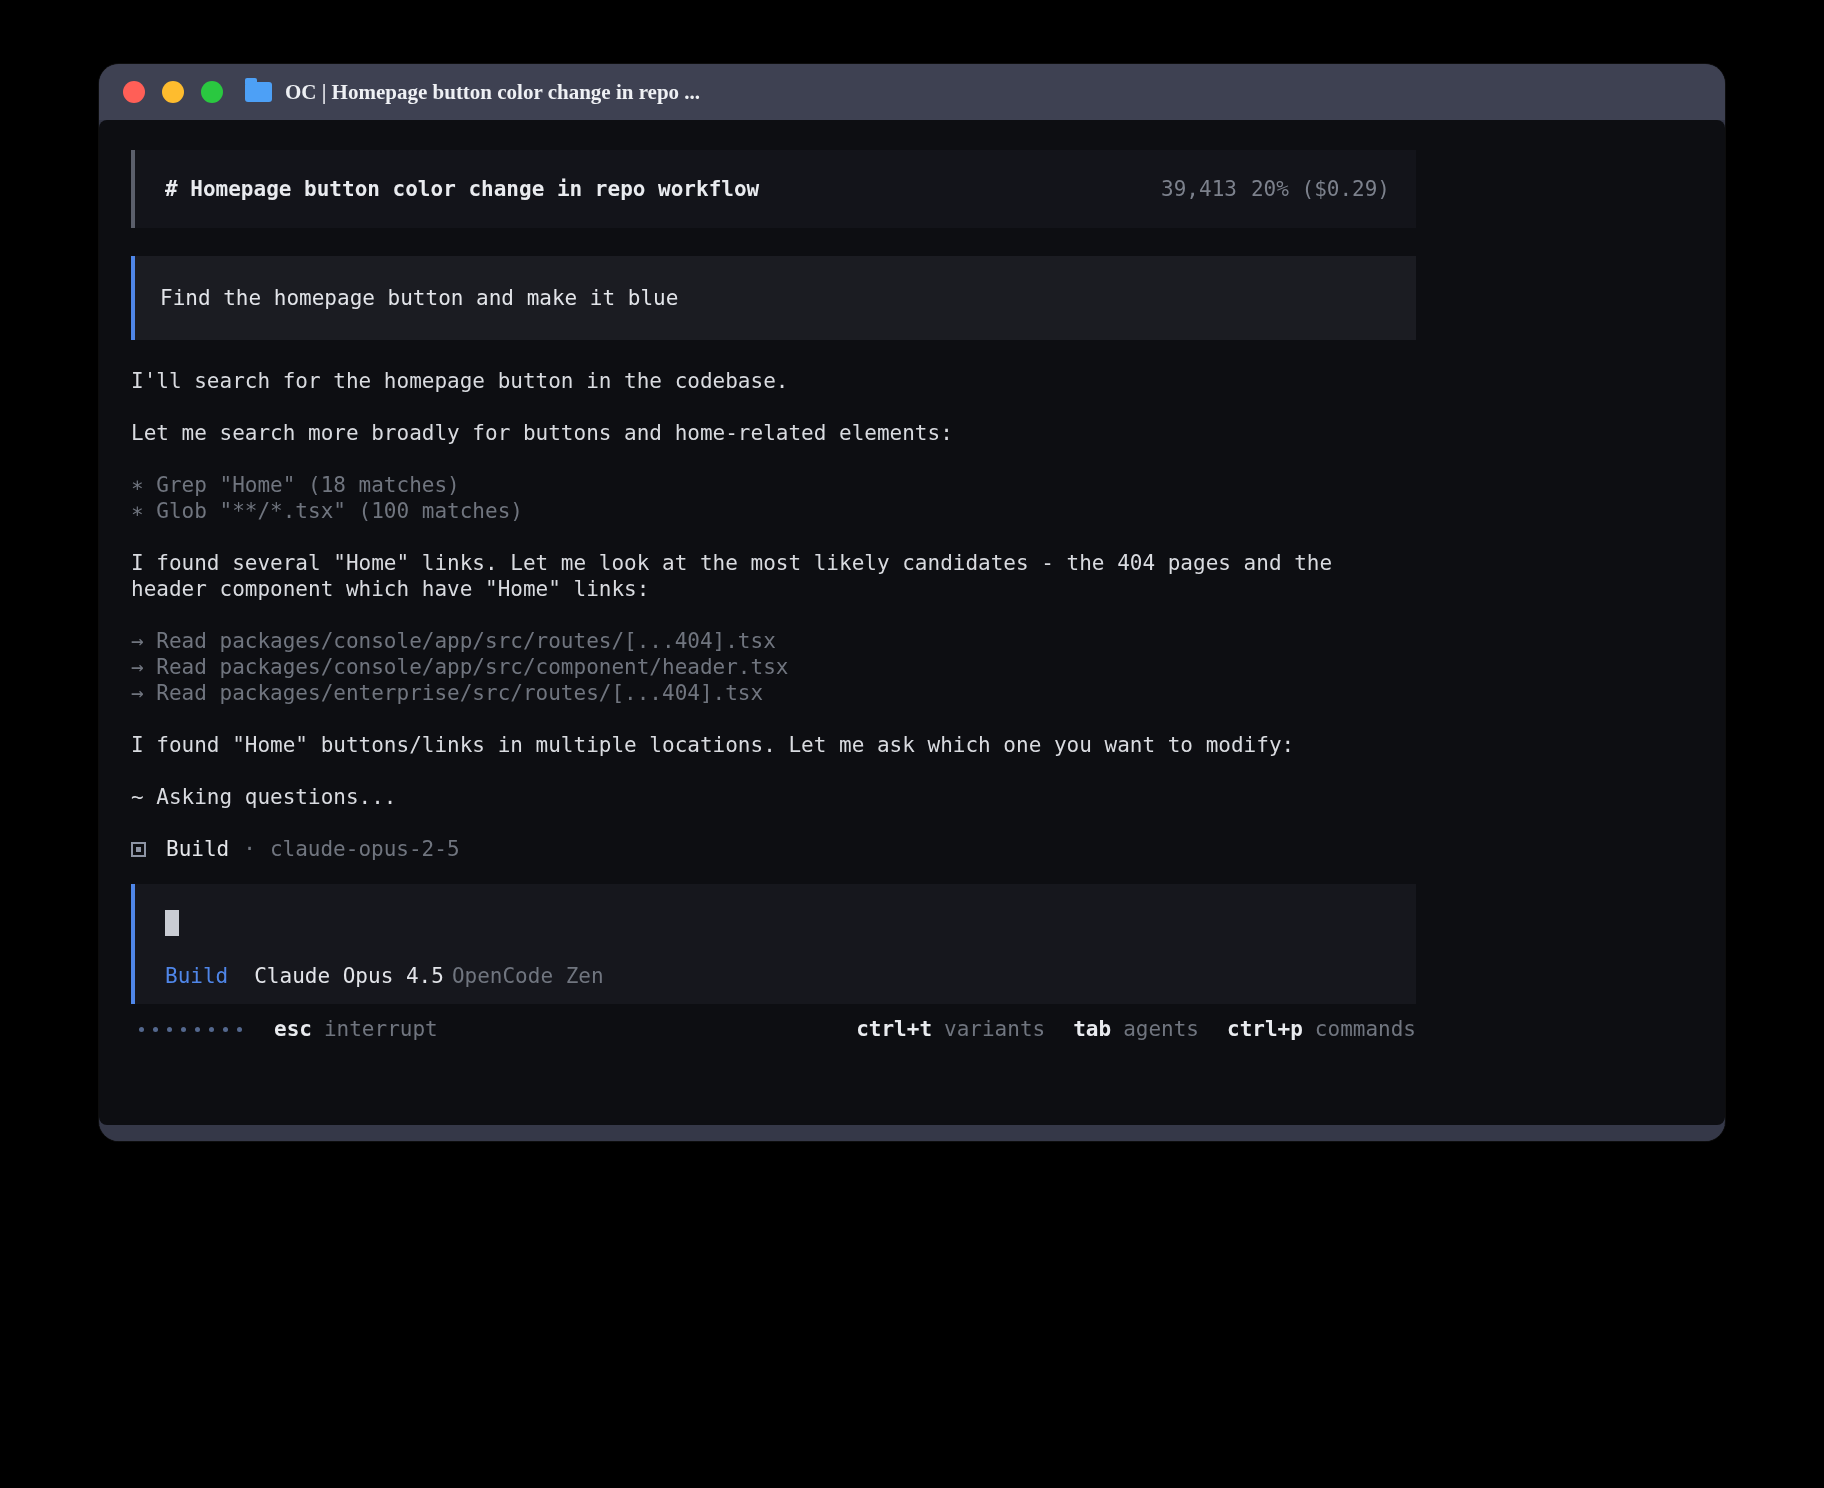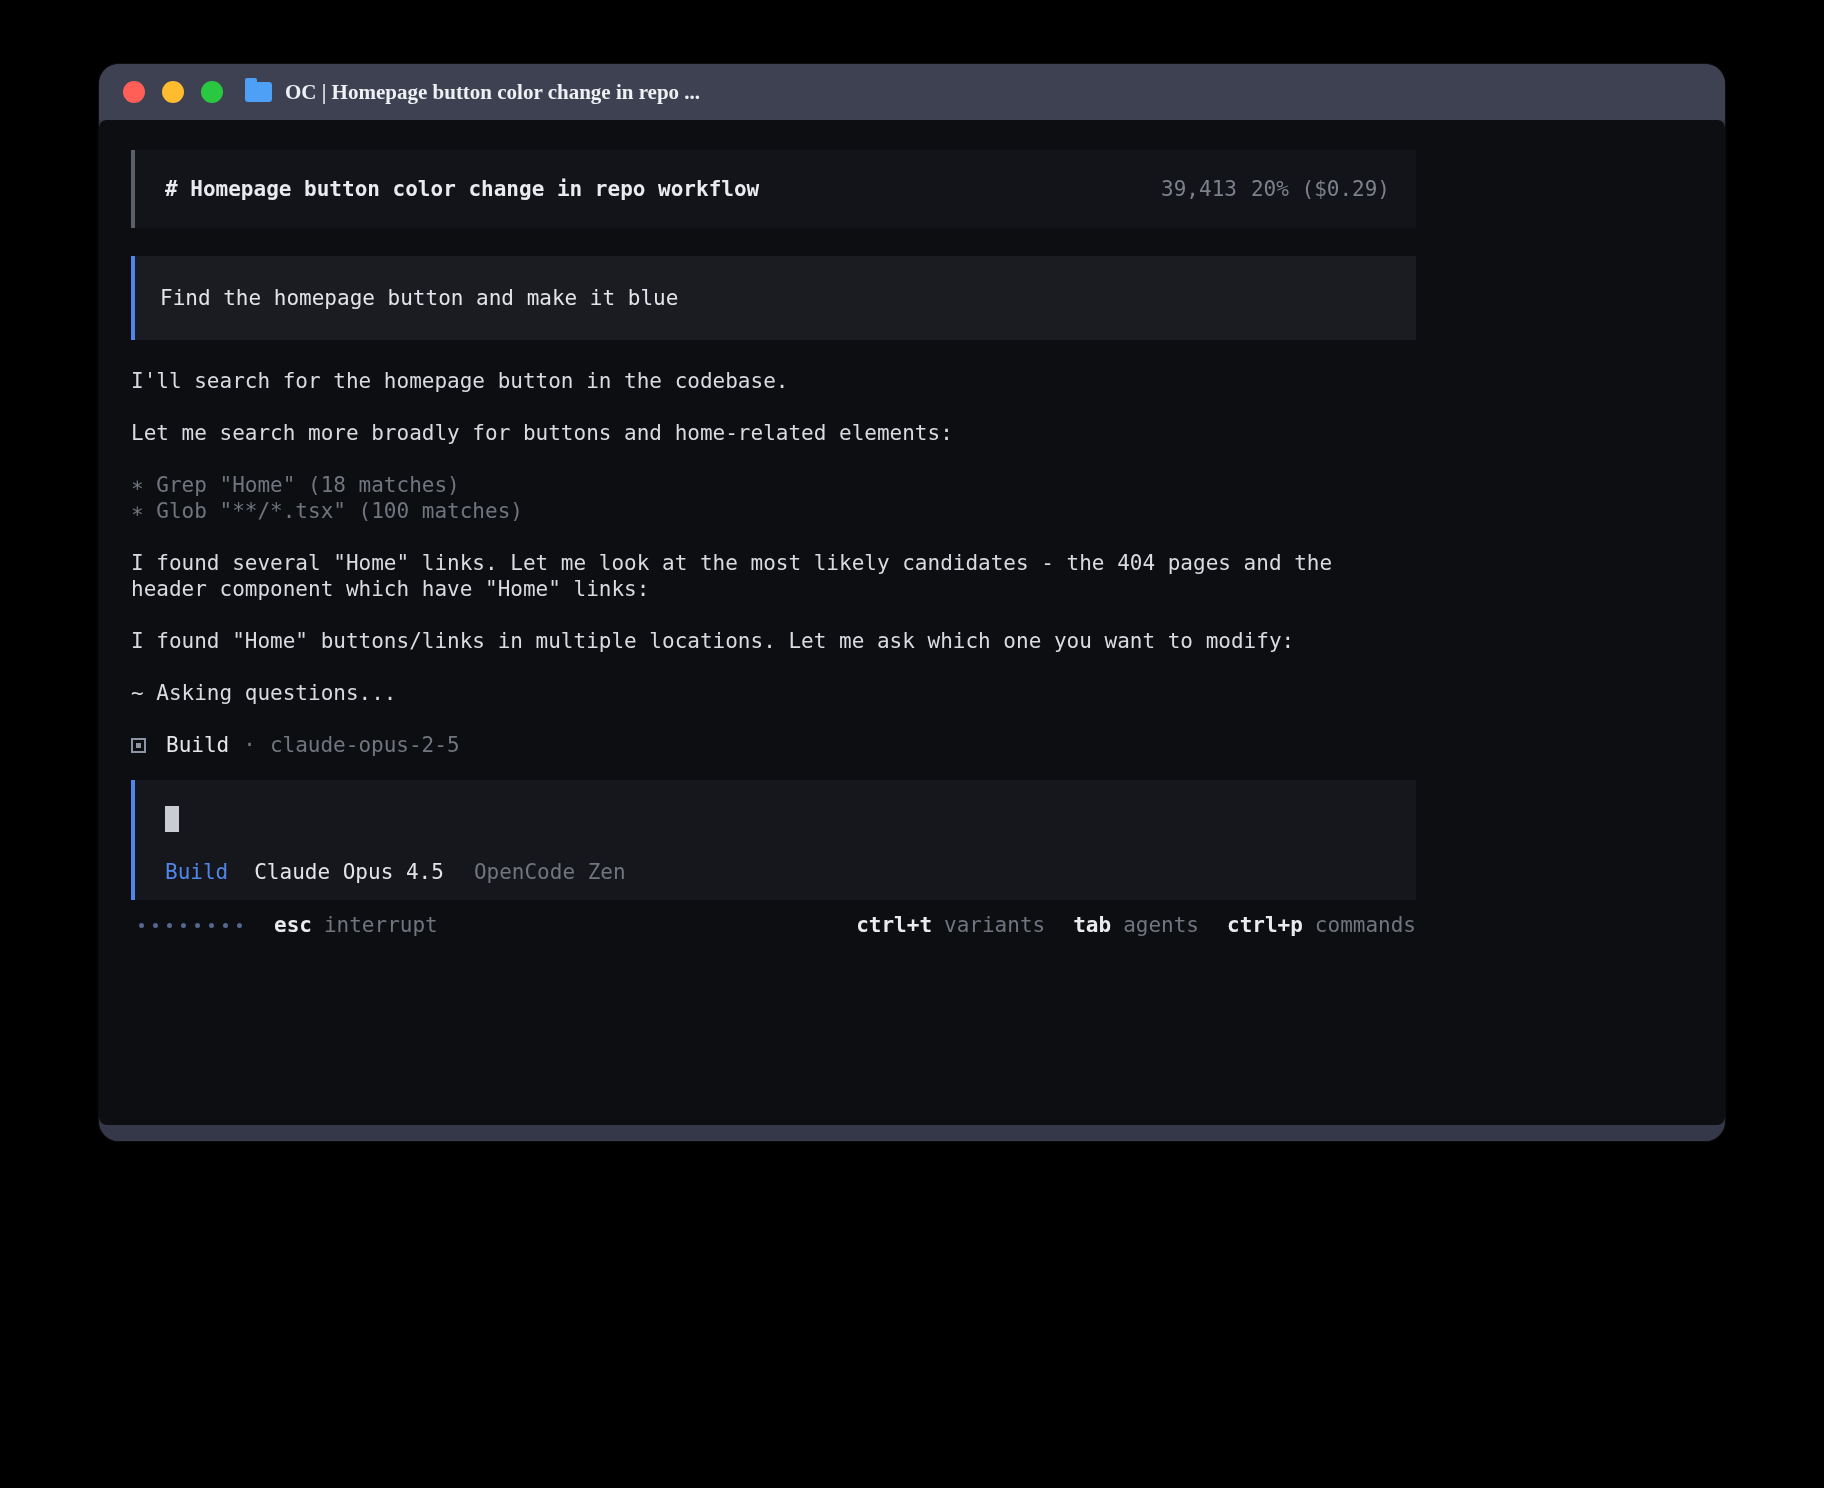"→ Read" div.tool-group { html: none -> <div> <div>→ Read packages/console/app/src/routes/[...404].tsx</div> <div>→ Read packages/console/app/src/component/header.tsx</div> <div>→ Read packages/enterprise/src/routes/[...404].tsx</div> </div> }
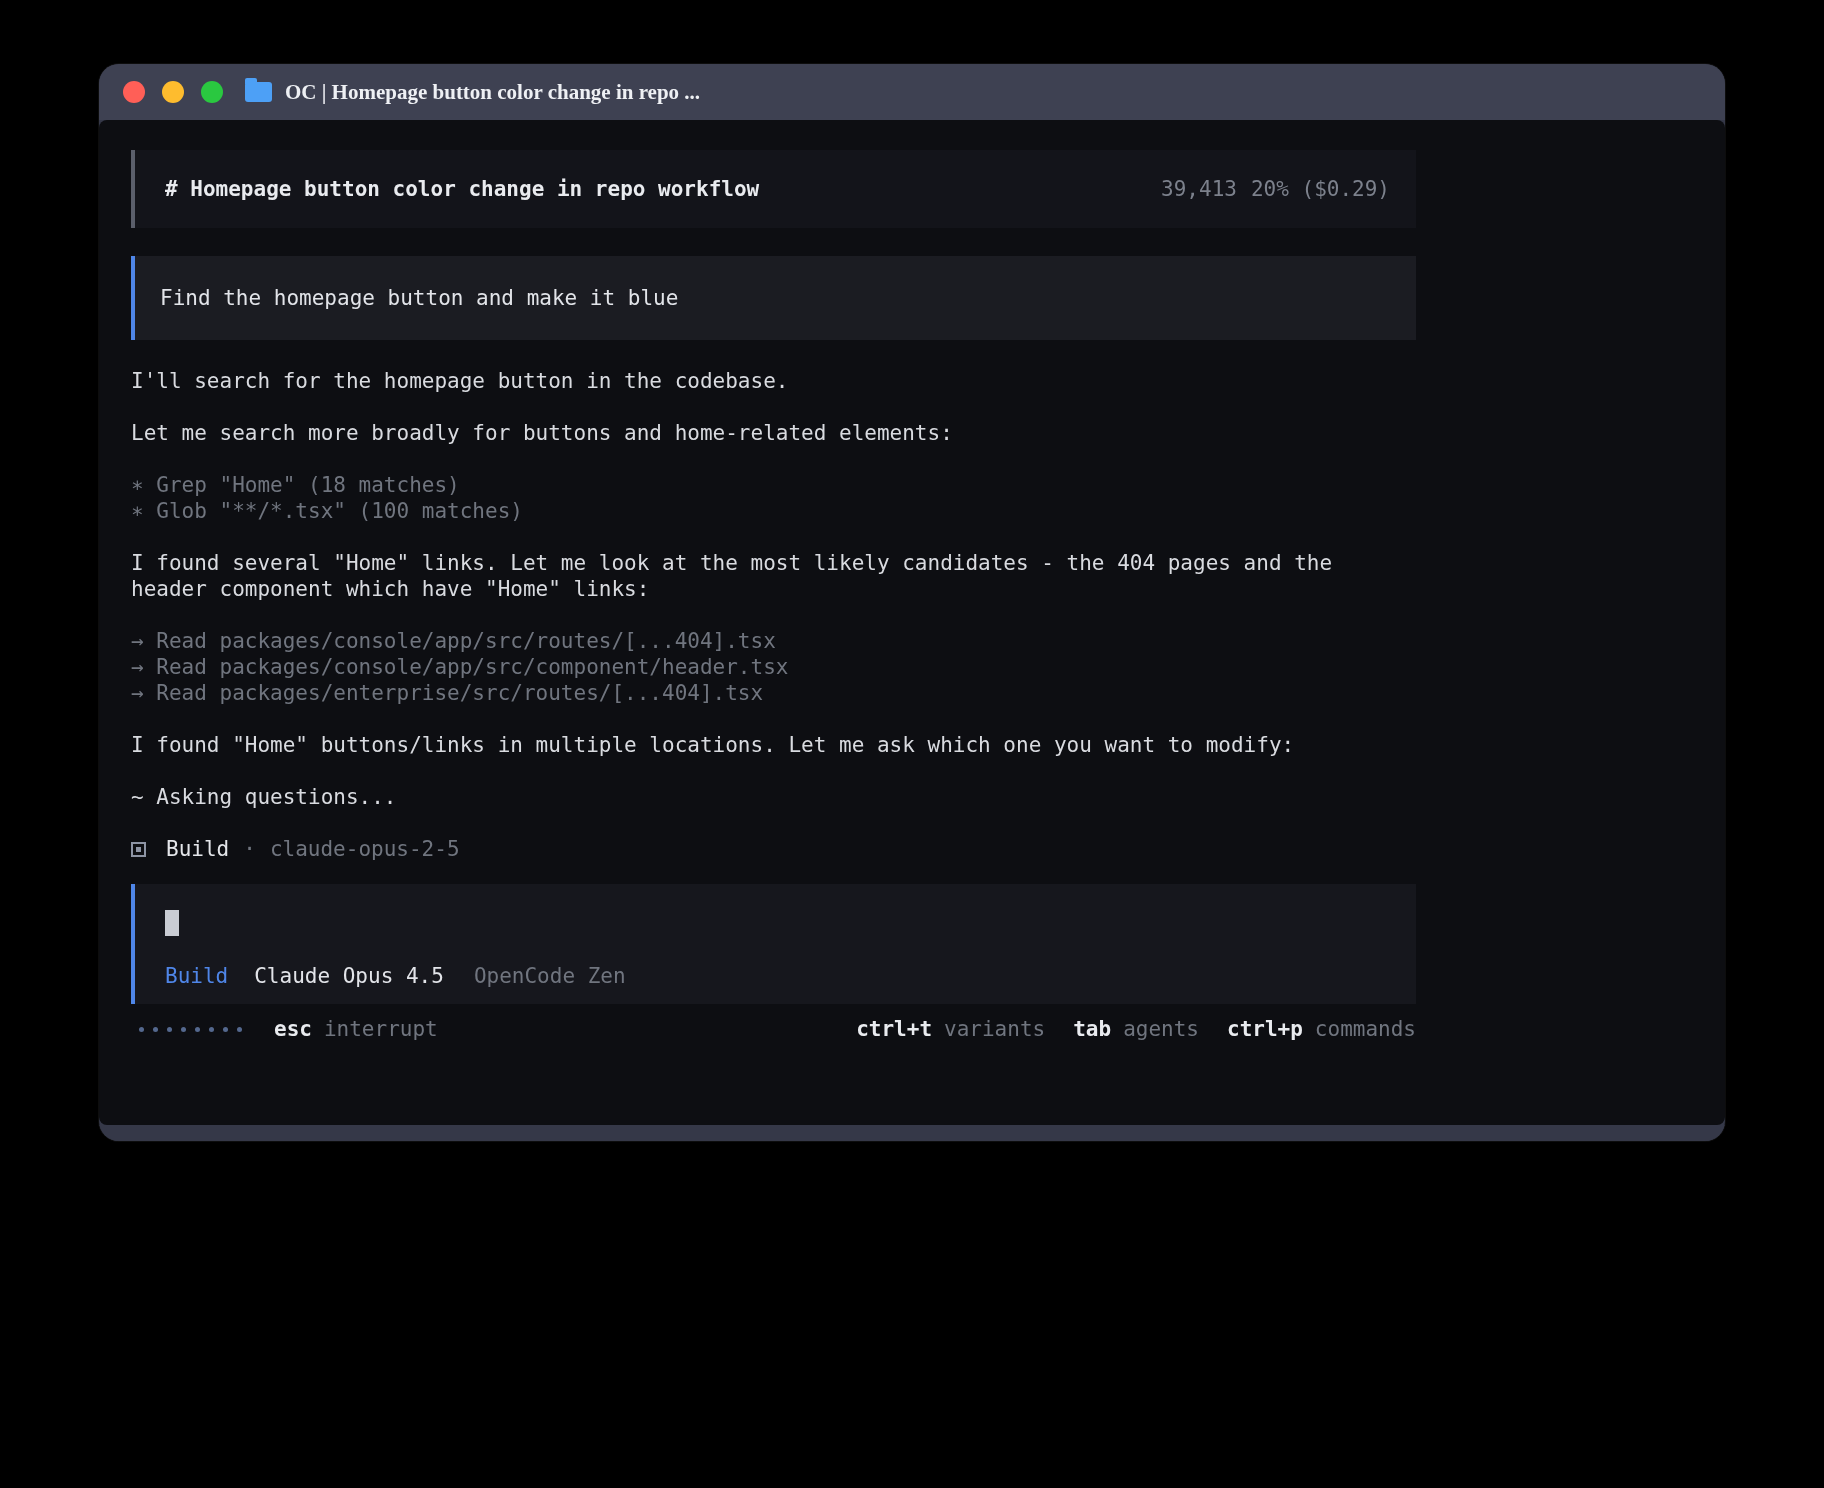"Claude Opus 4.5" .meta-model { margin-right: 30px -> 8px }
